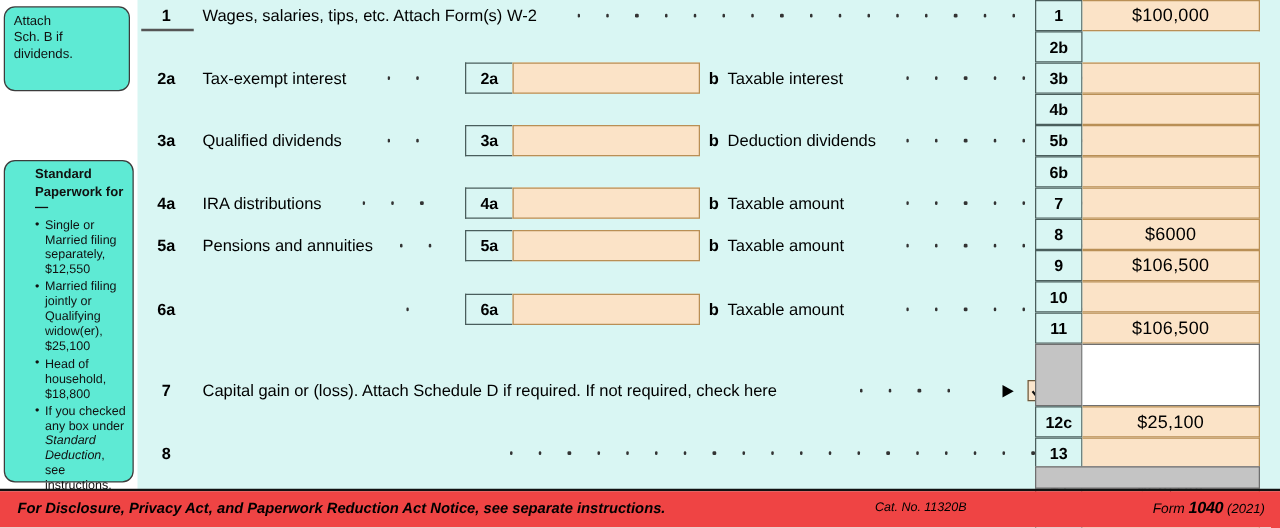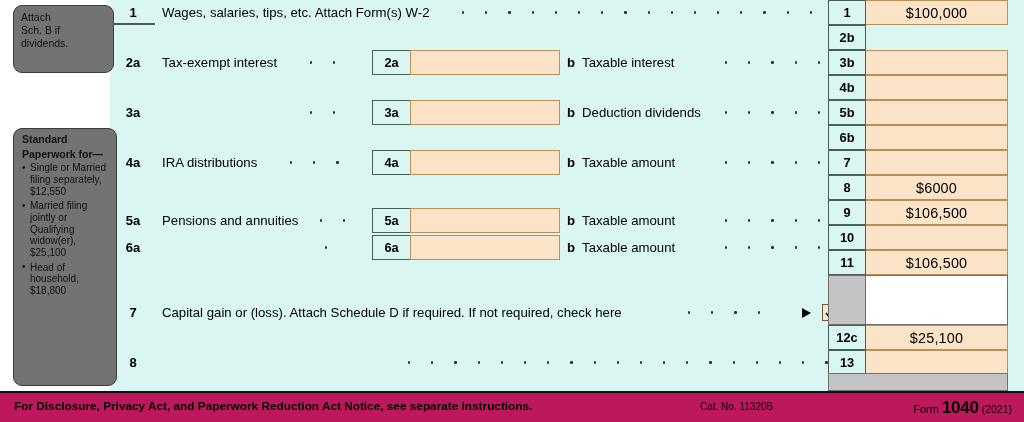"Attach" .callout { background: #737373 -> #5eead4; left: 13px -> 3px }
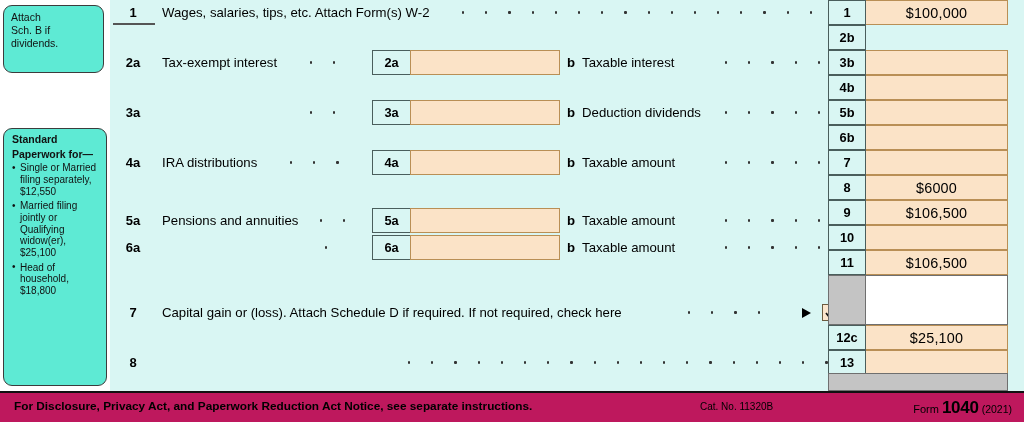"Qualified dividends" div.desc { html: none -> <div>Qualified dividends</div> }
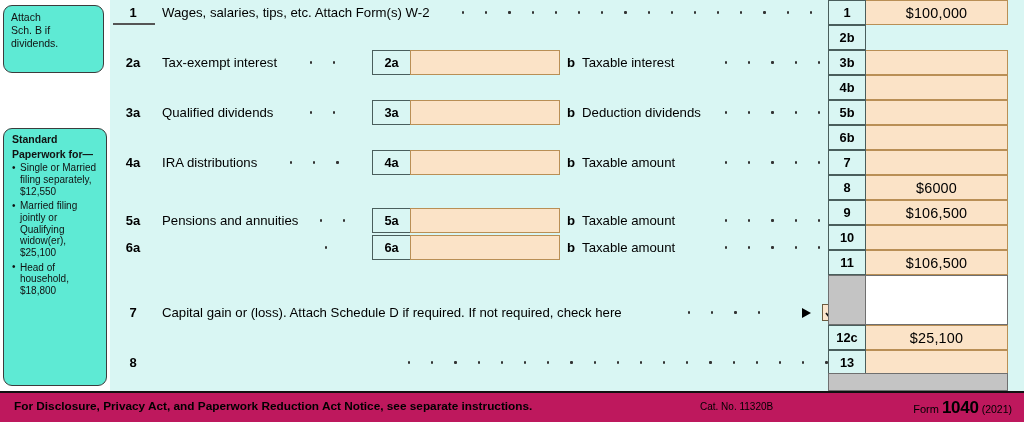"Standard" .callout.stdded { padding: 4px 4px 4px 8px -> 4px 4px 4px 24px }
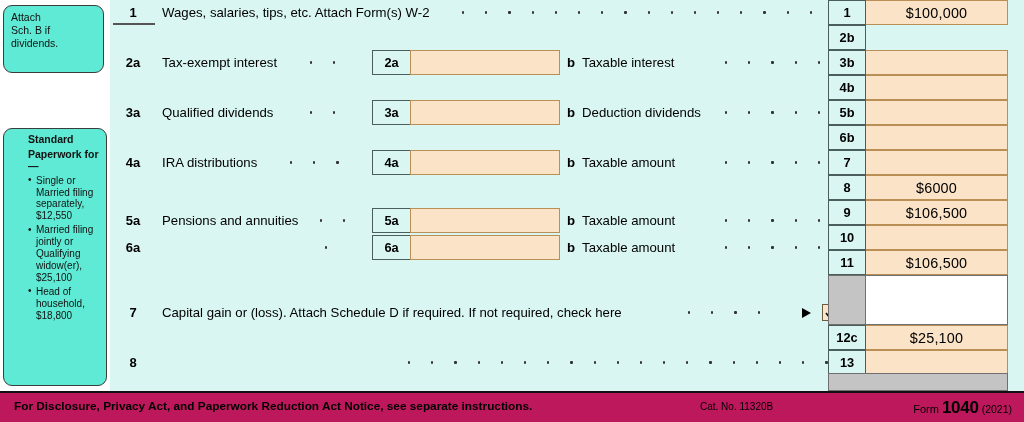"5a" div.row { top: 108px -> 84px }
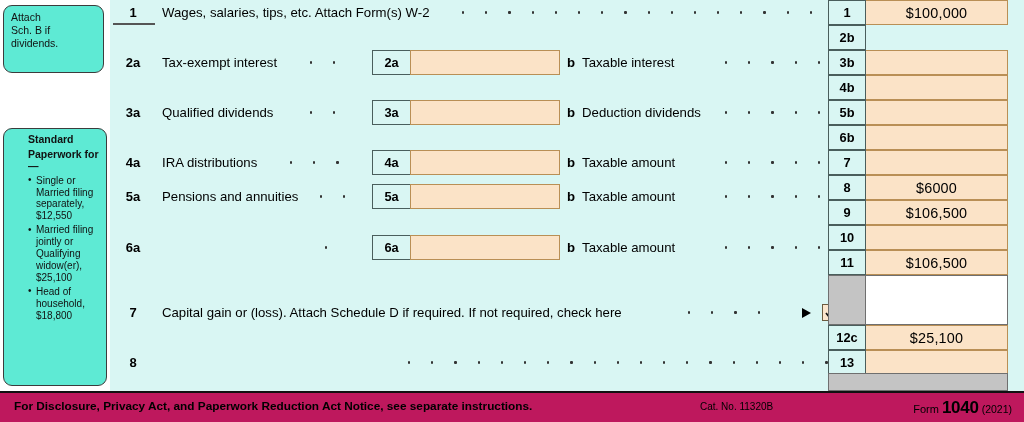"If you checked any box" li { html: none -> <li><span>If you checked any box under </span><i>Standard Deduction</i><span>, see instructions.</span></li> }
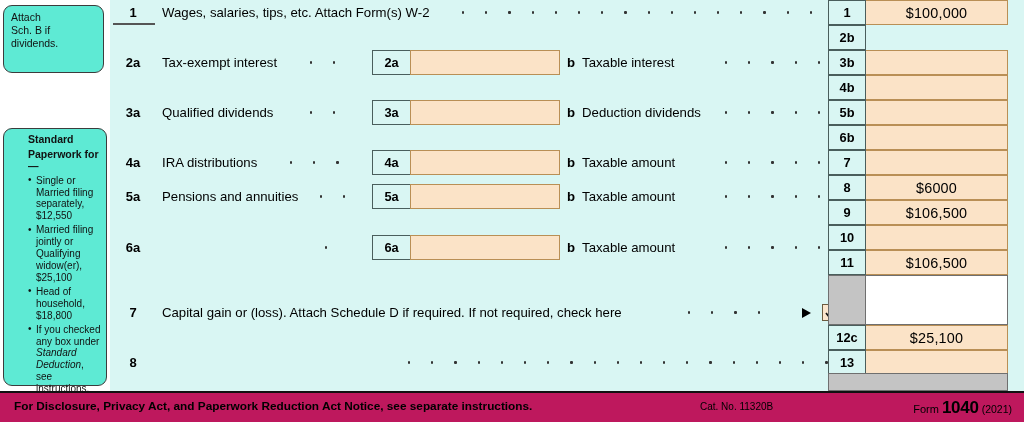"For Disclosure, Privacy Act, and" .footer { background: #be185d -> #ef4444; font-style: none -> italic }
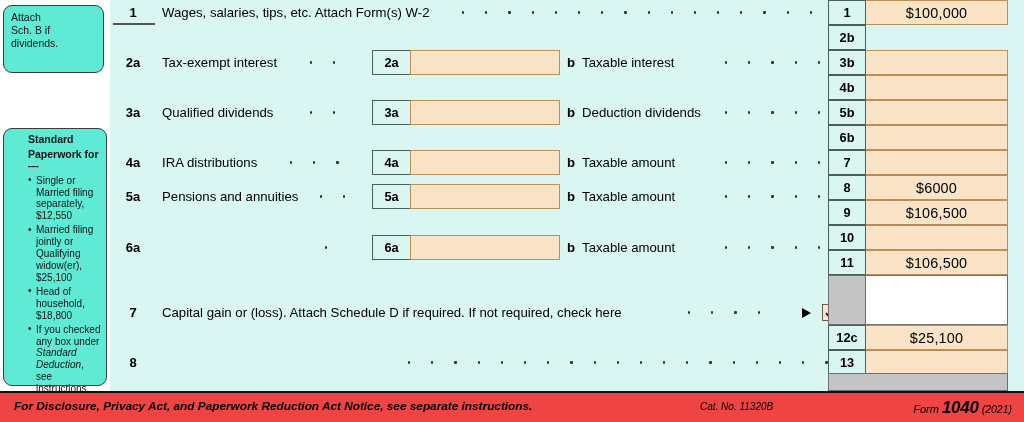"1040" .foot-right .f-num { font-size: 17px -> 13px }
